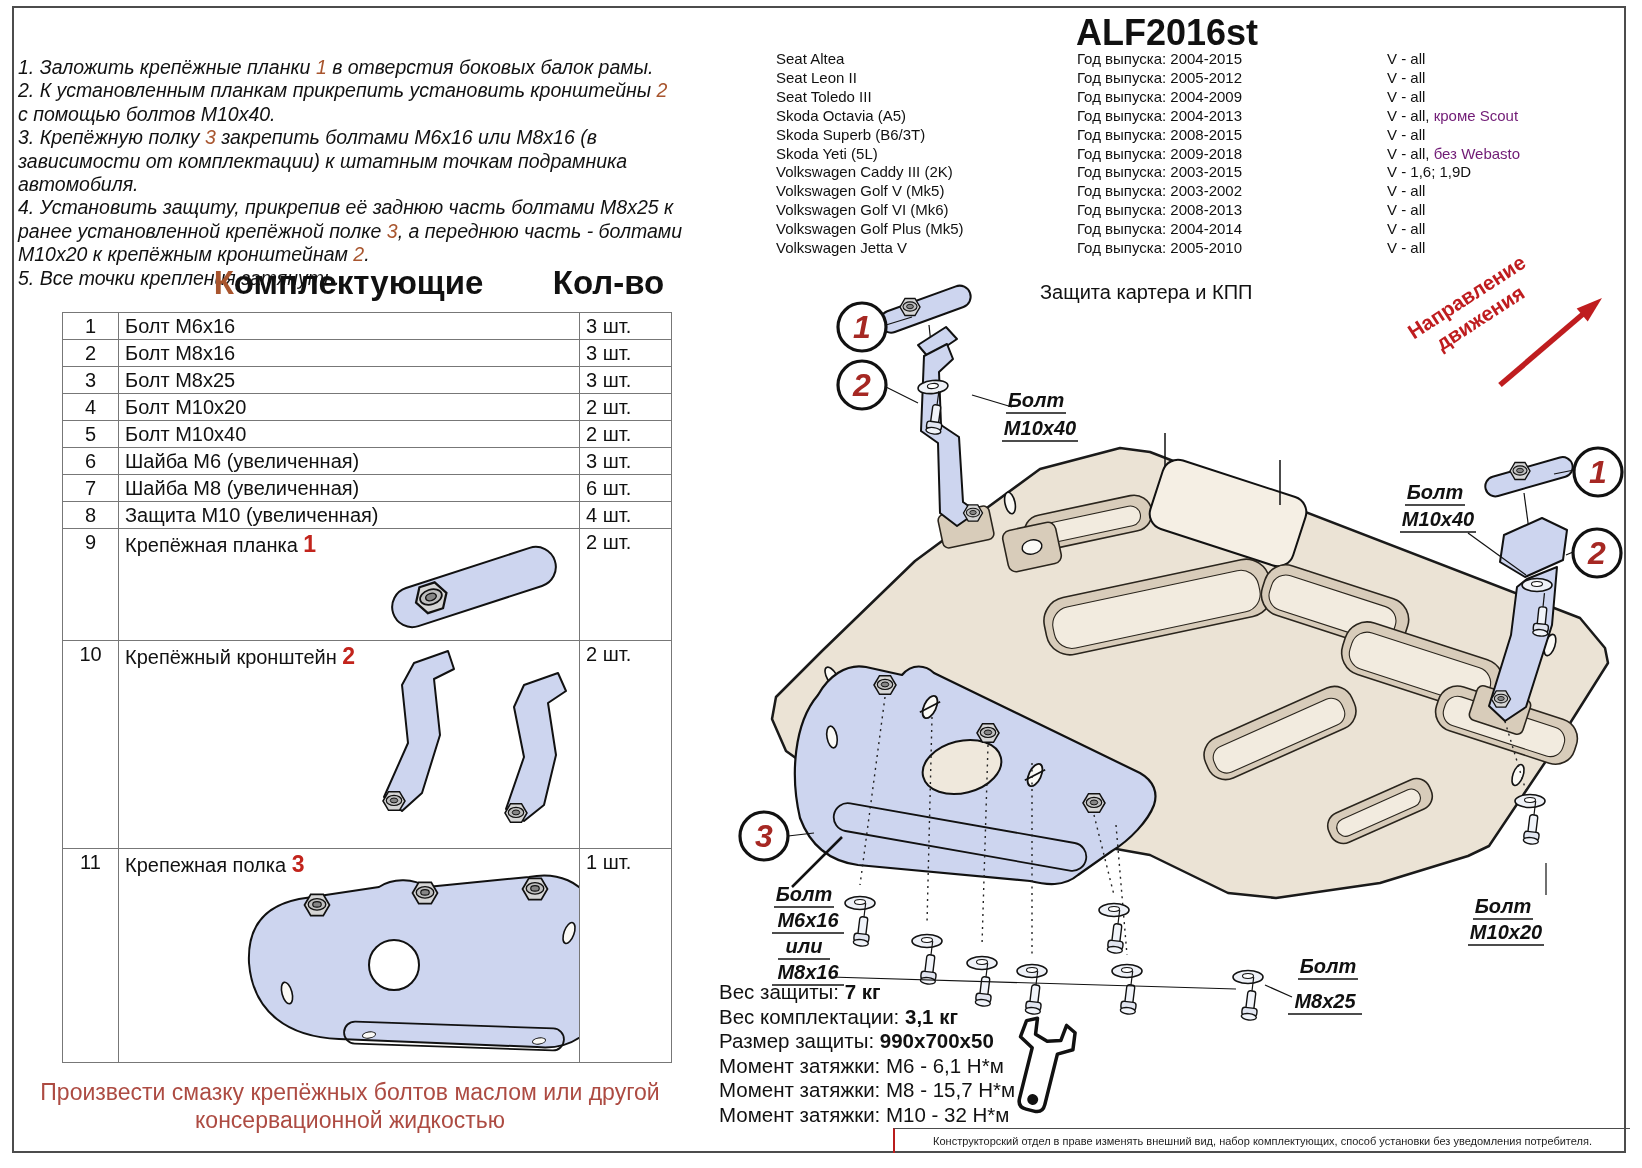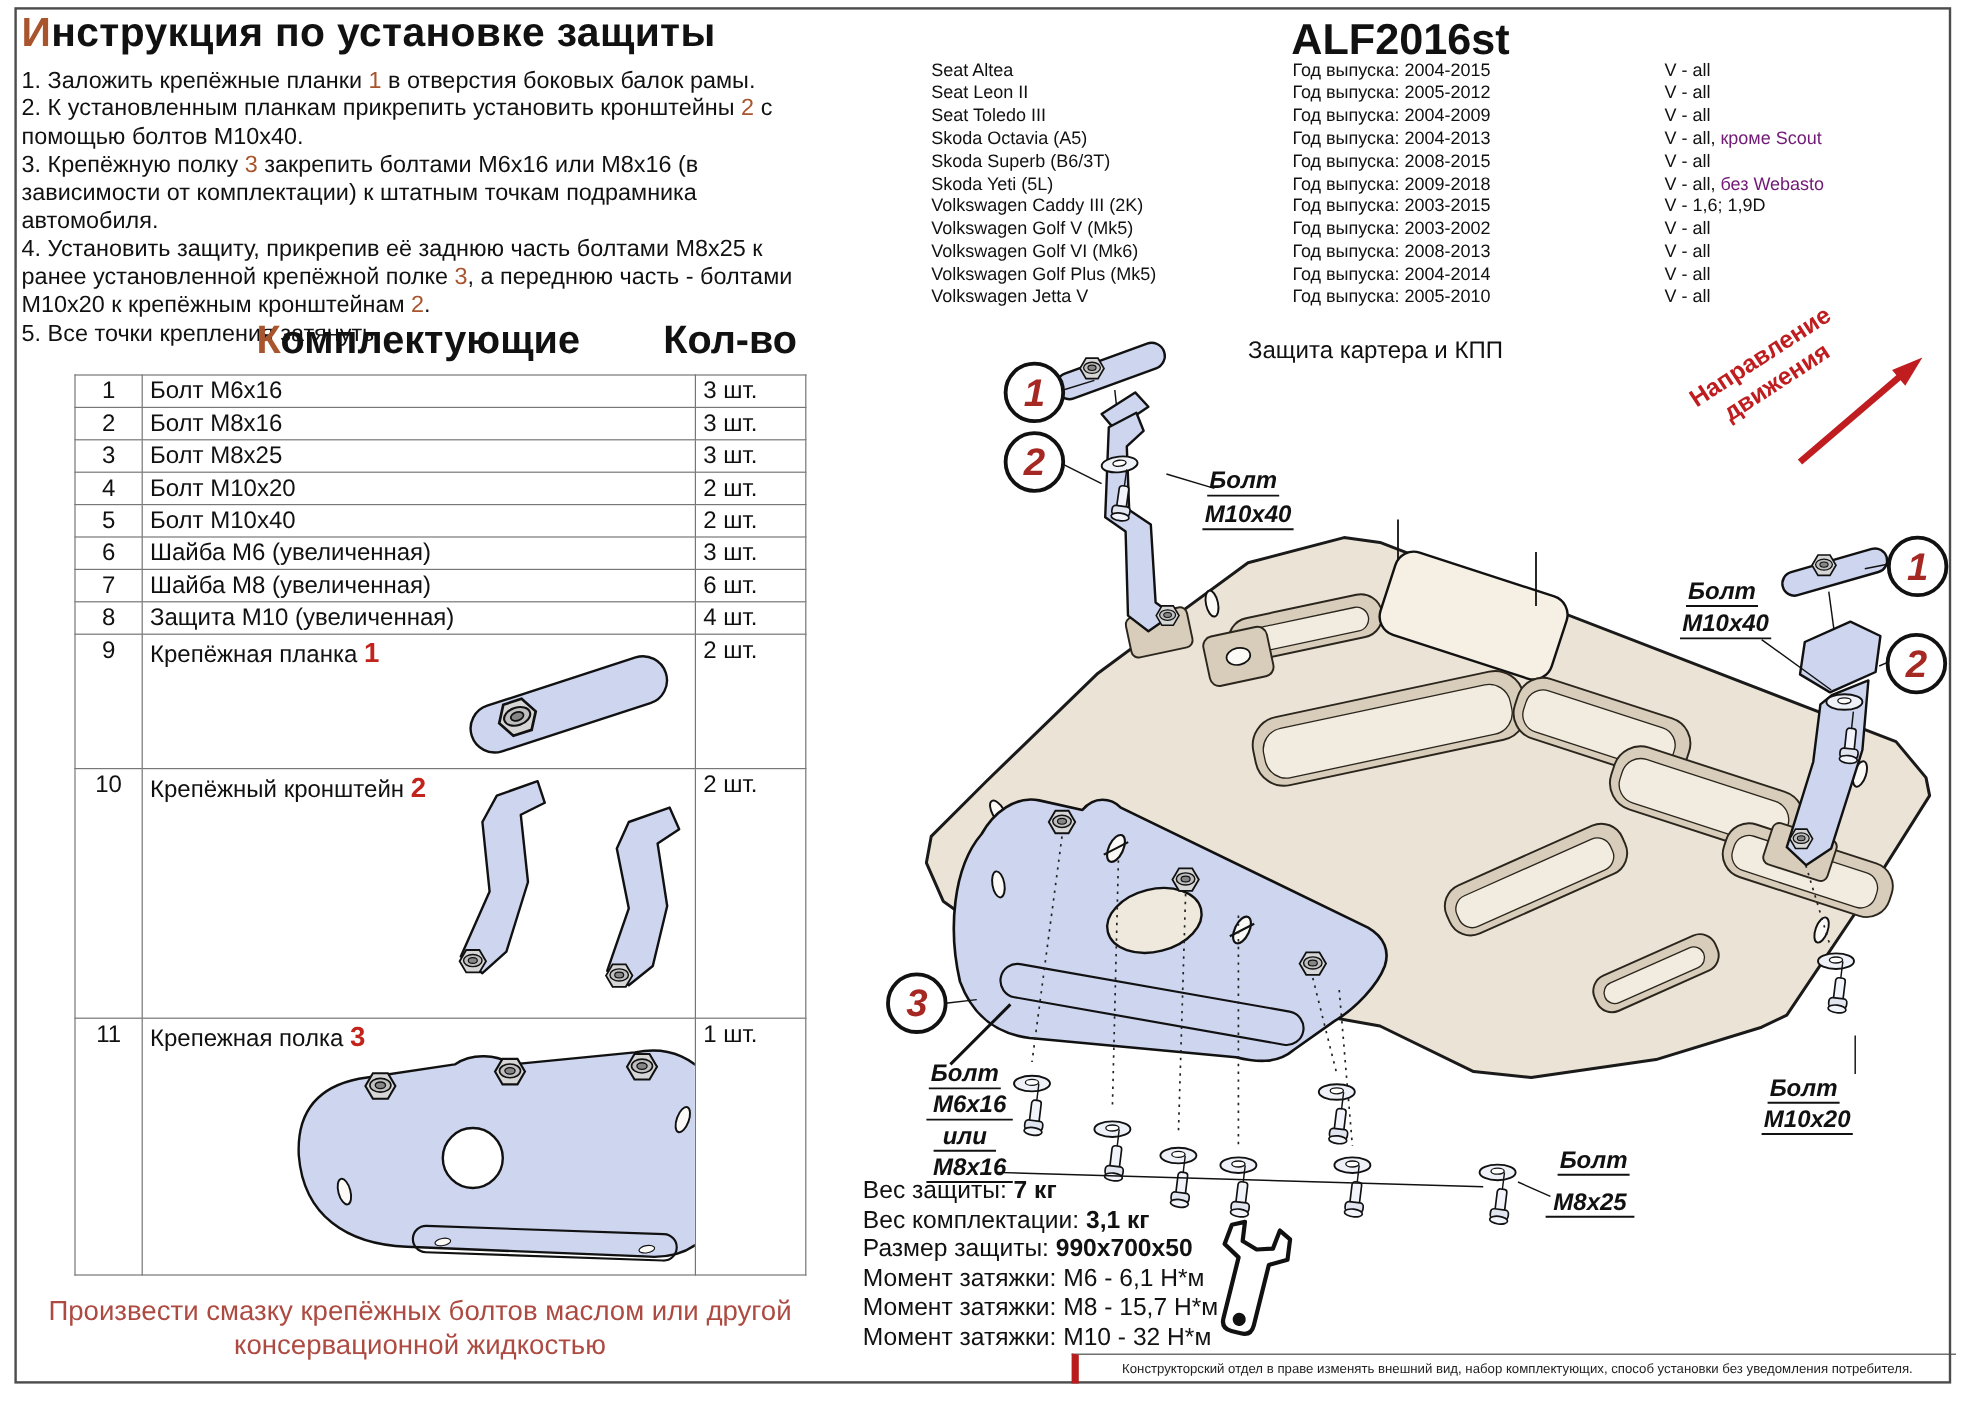"Инструкция по установке защиты" div.doc-title { html: <div><span>И</span><span>нструкция по установке защиты</span></div> -> none }
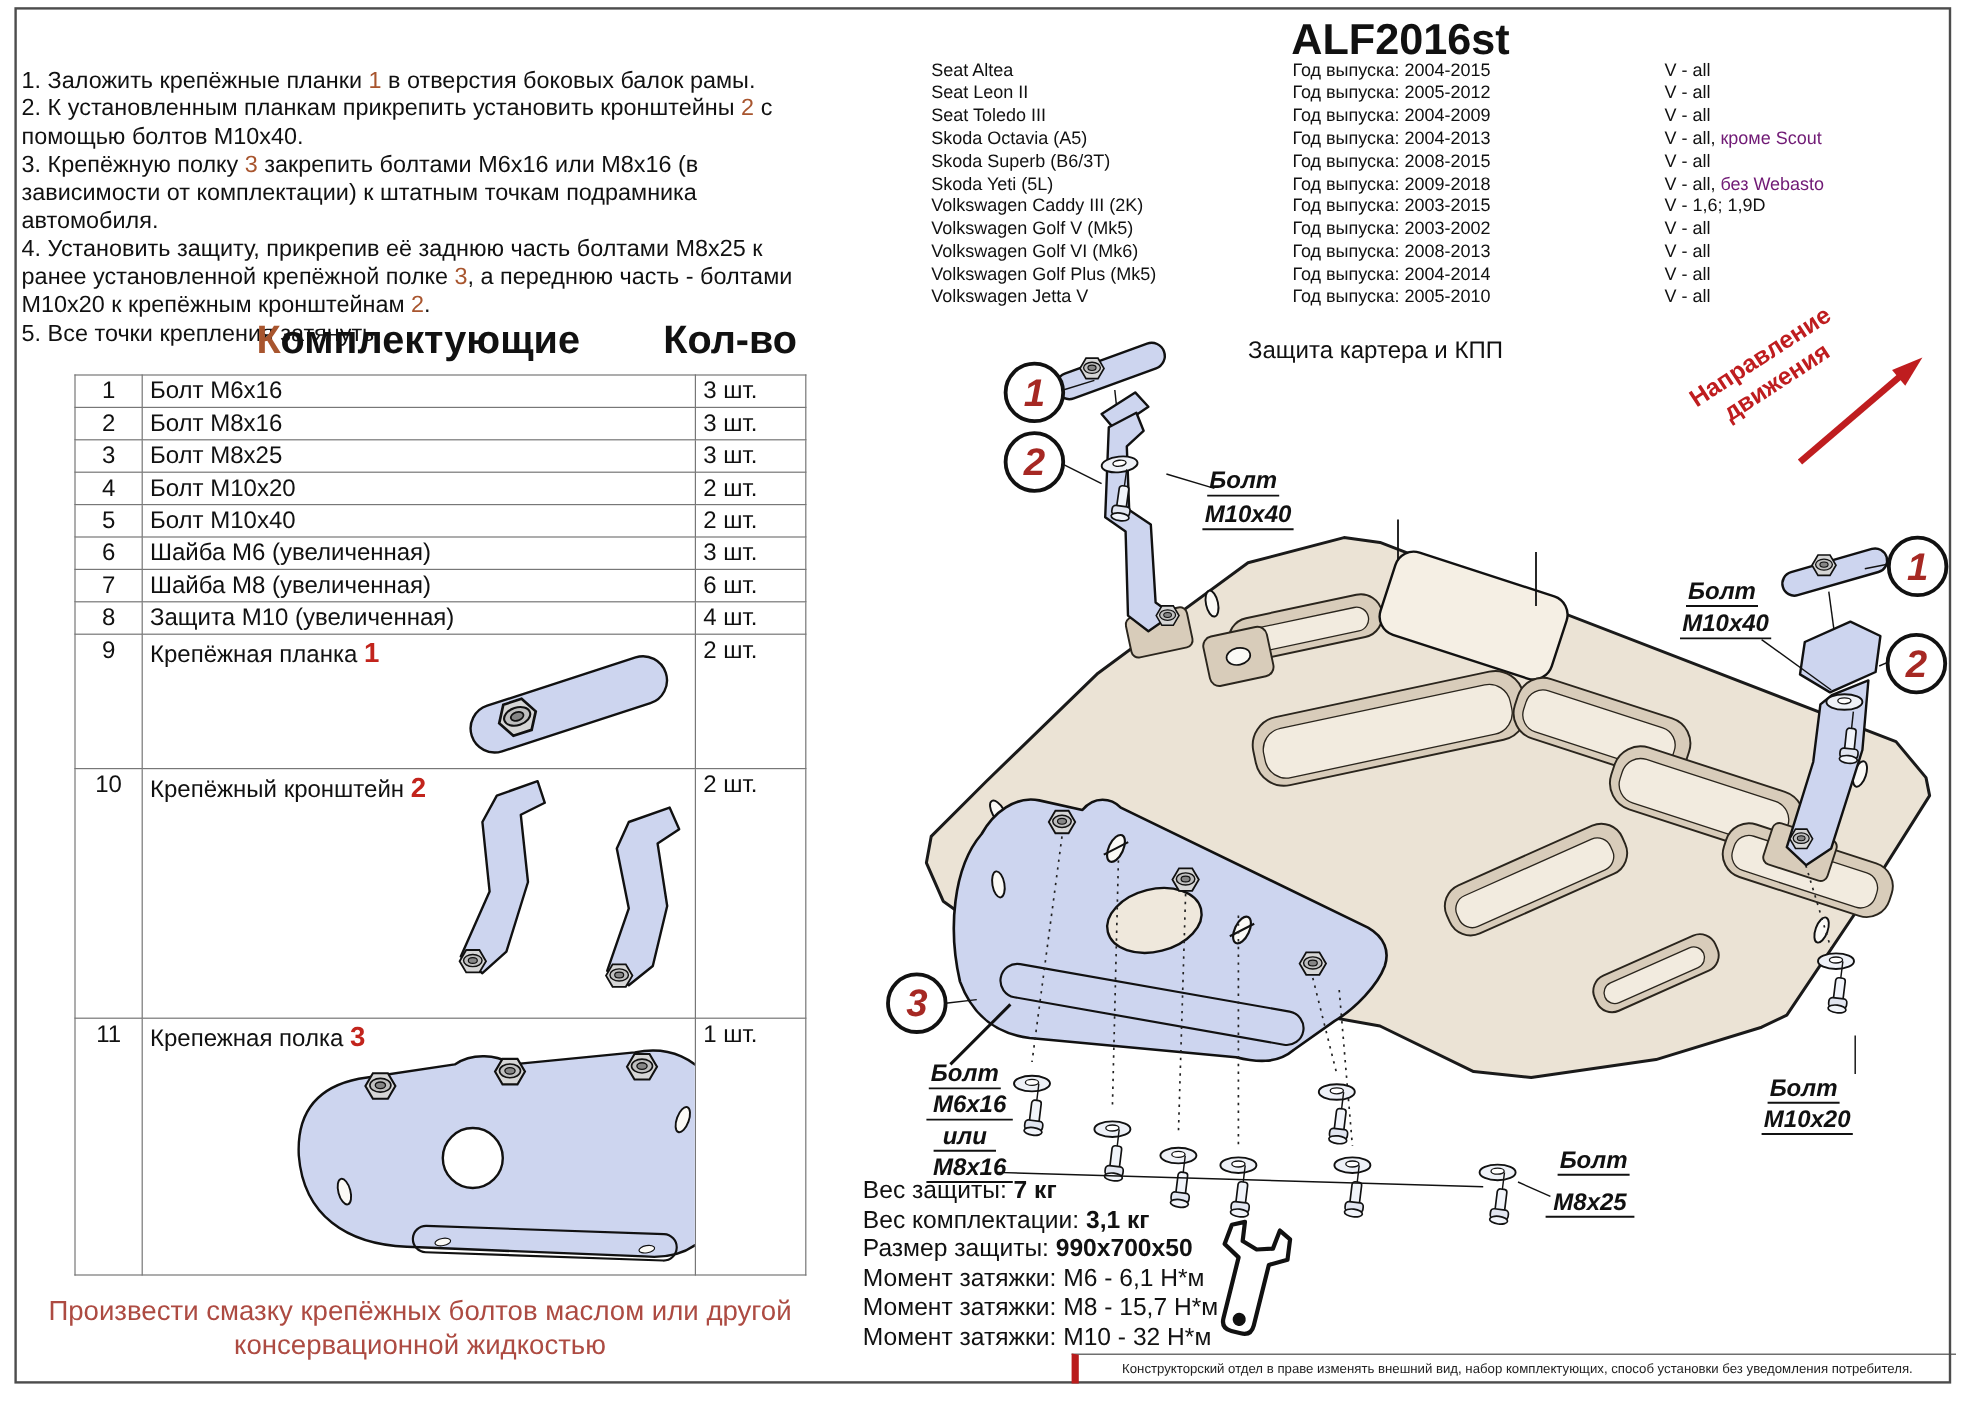"1. Заложить крепёжные планки 1" .instructions { font-style: none -> italic }
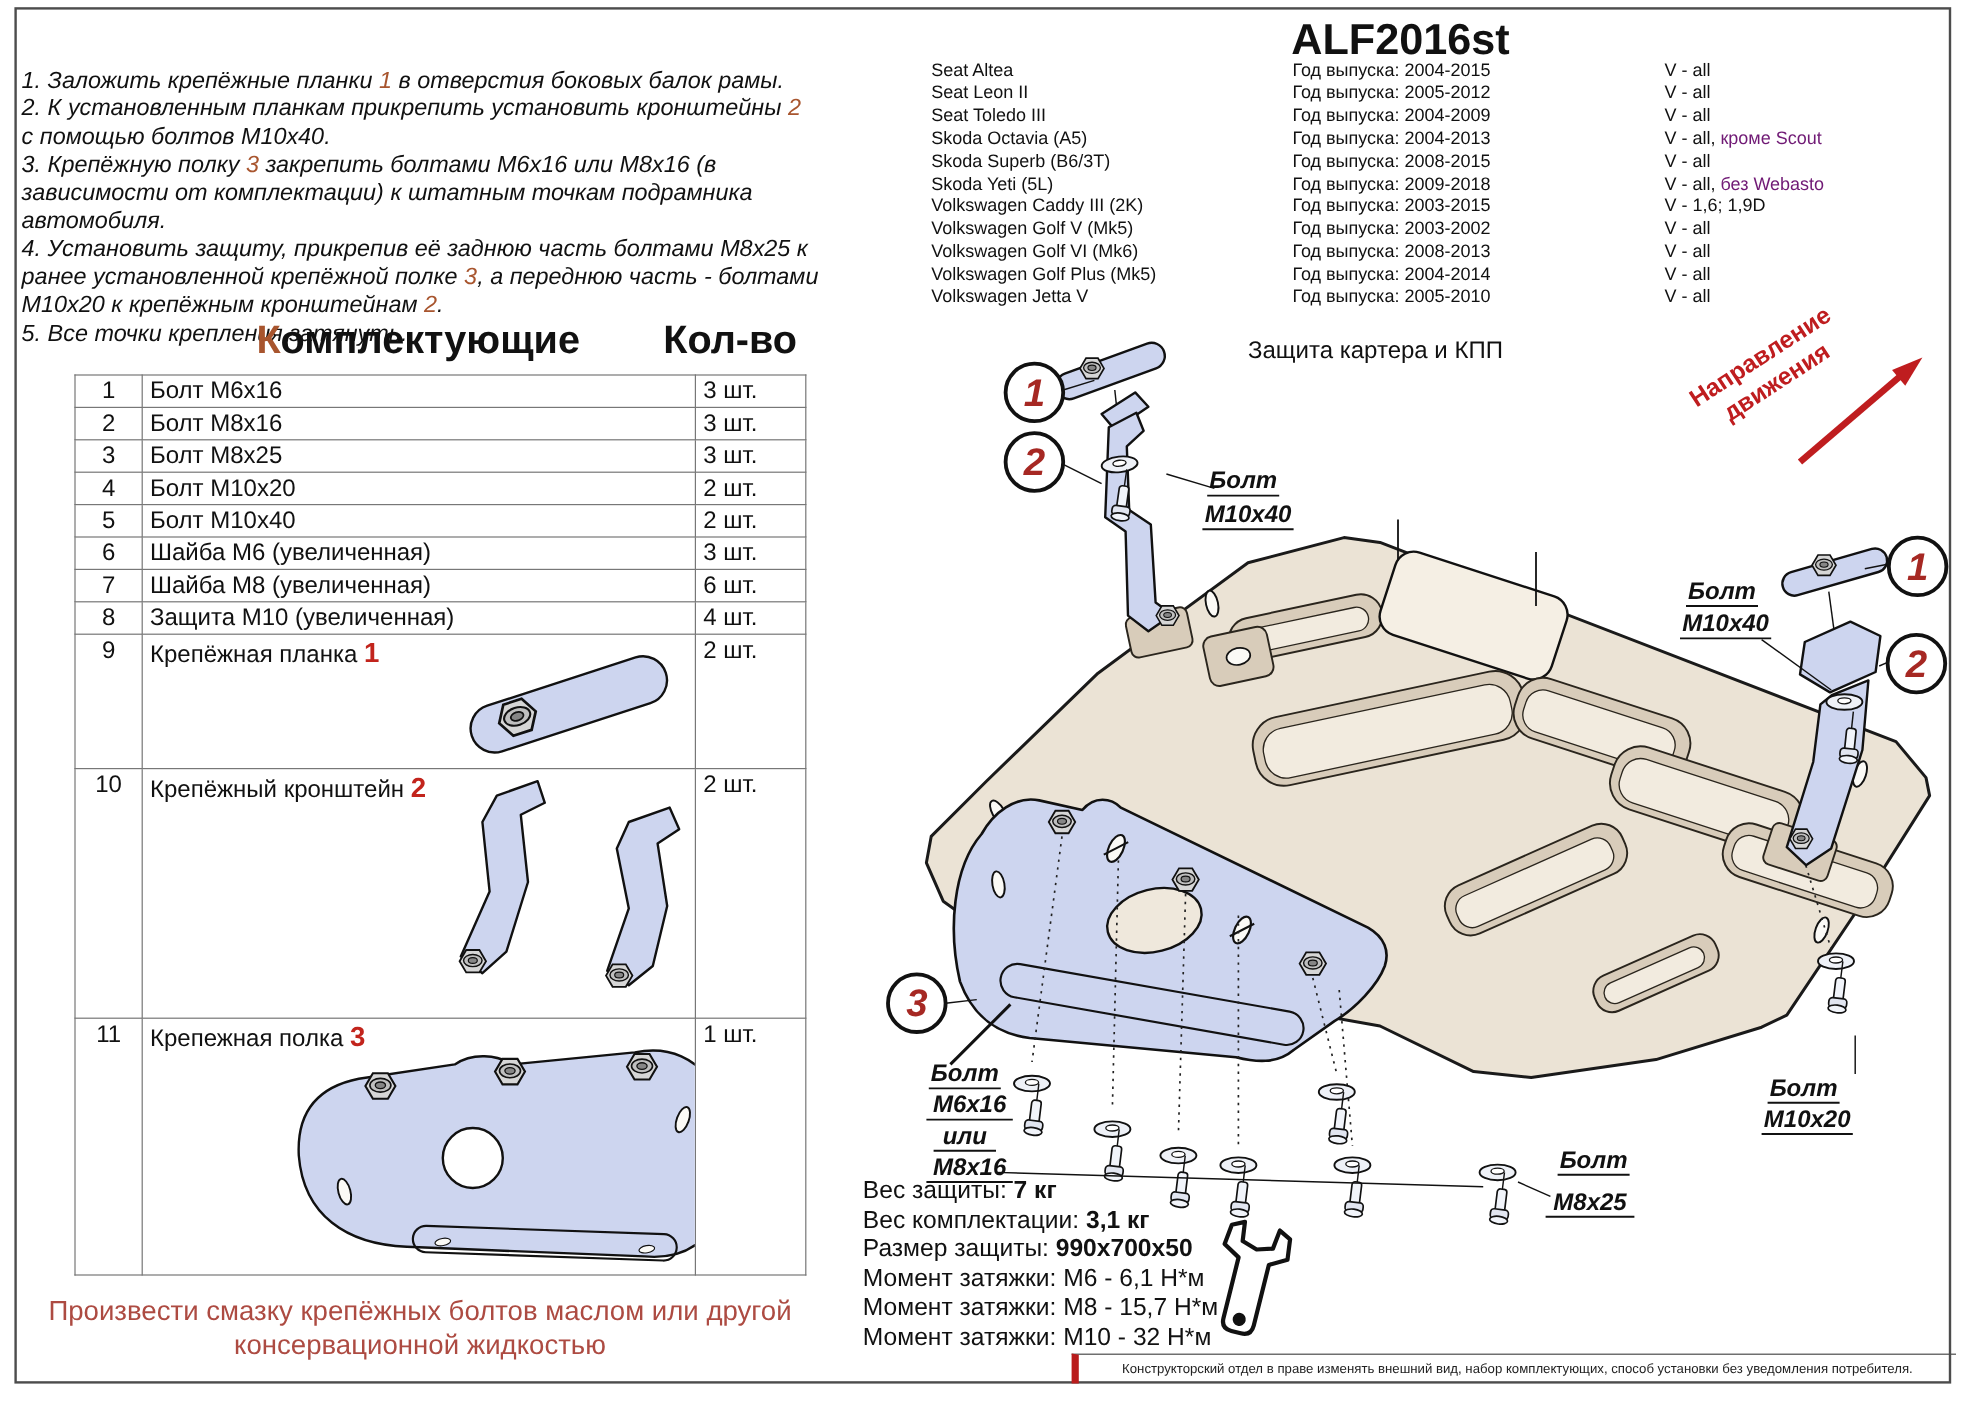"Конструкторский отдел в праве изменять" .fineprint { border-left: 6px solid #b91c1c -> 2px solid #b91c1c }
